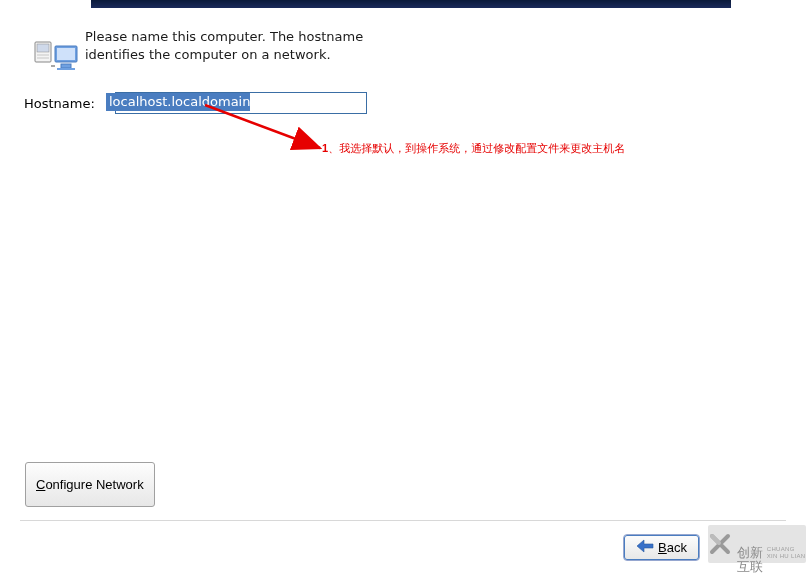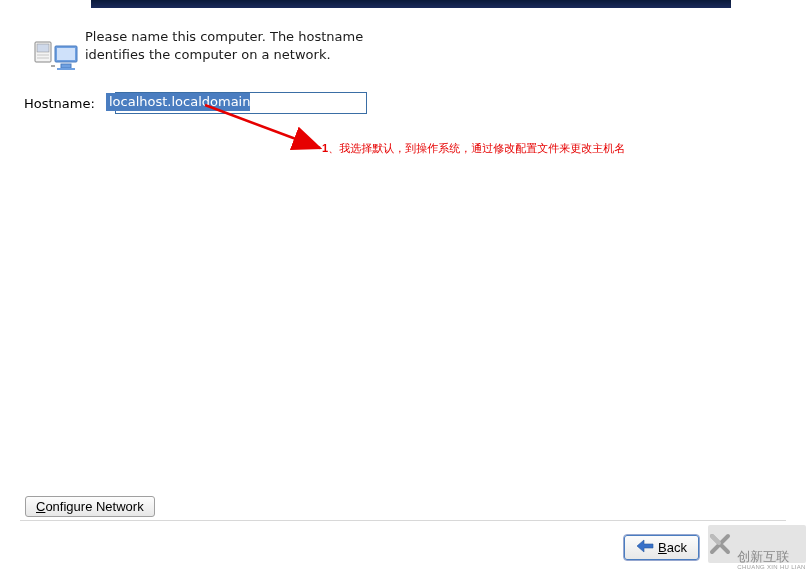"Configure Network" .configure-btn { padding: 2px 10px -> 14px 10px; top: 496px -> 462px }
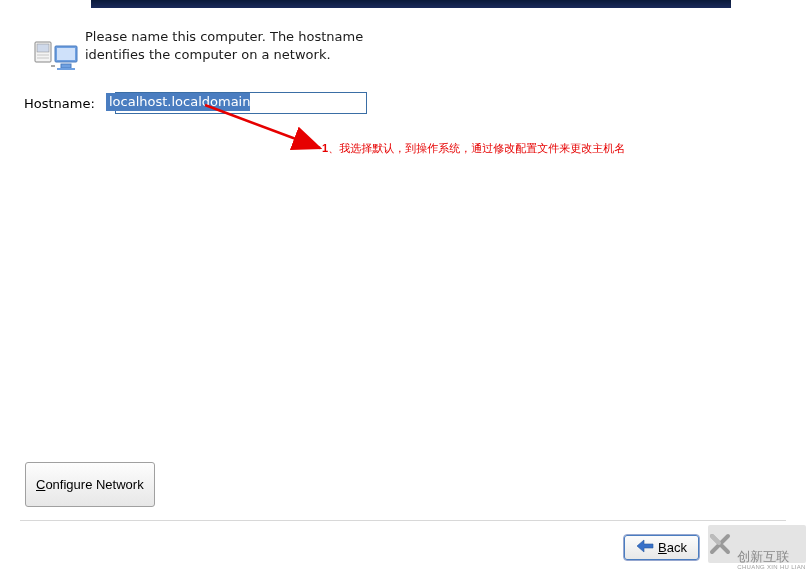"创新互联" .watermark .wm-text { flex-direction: column -> row }
